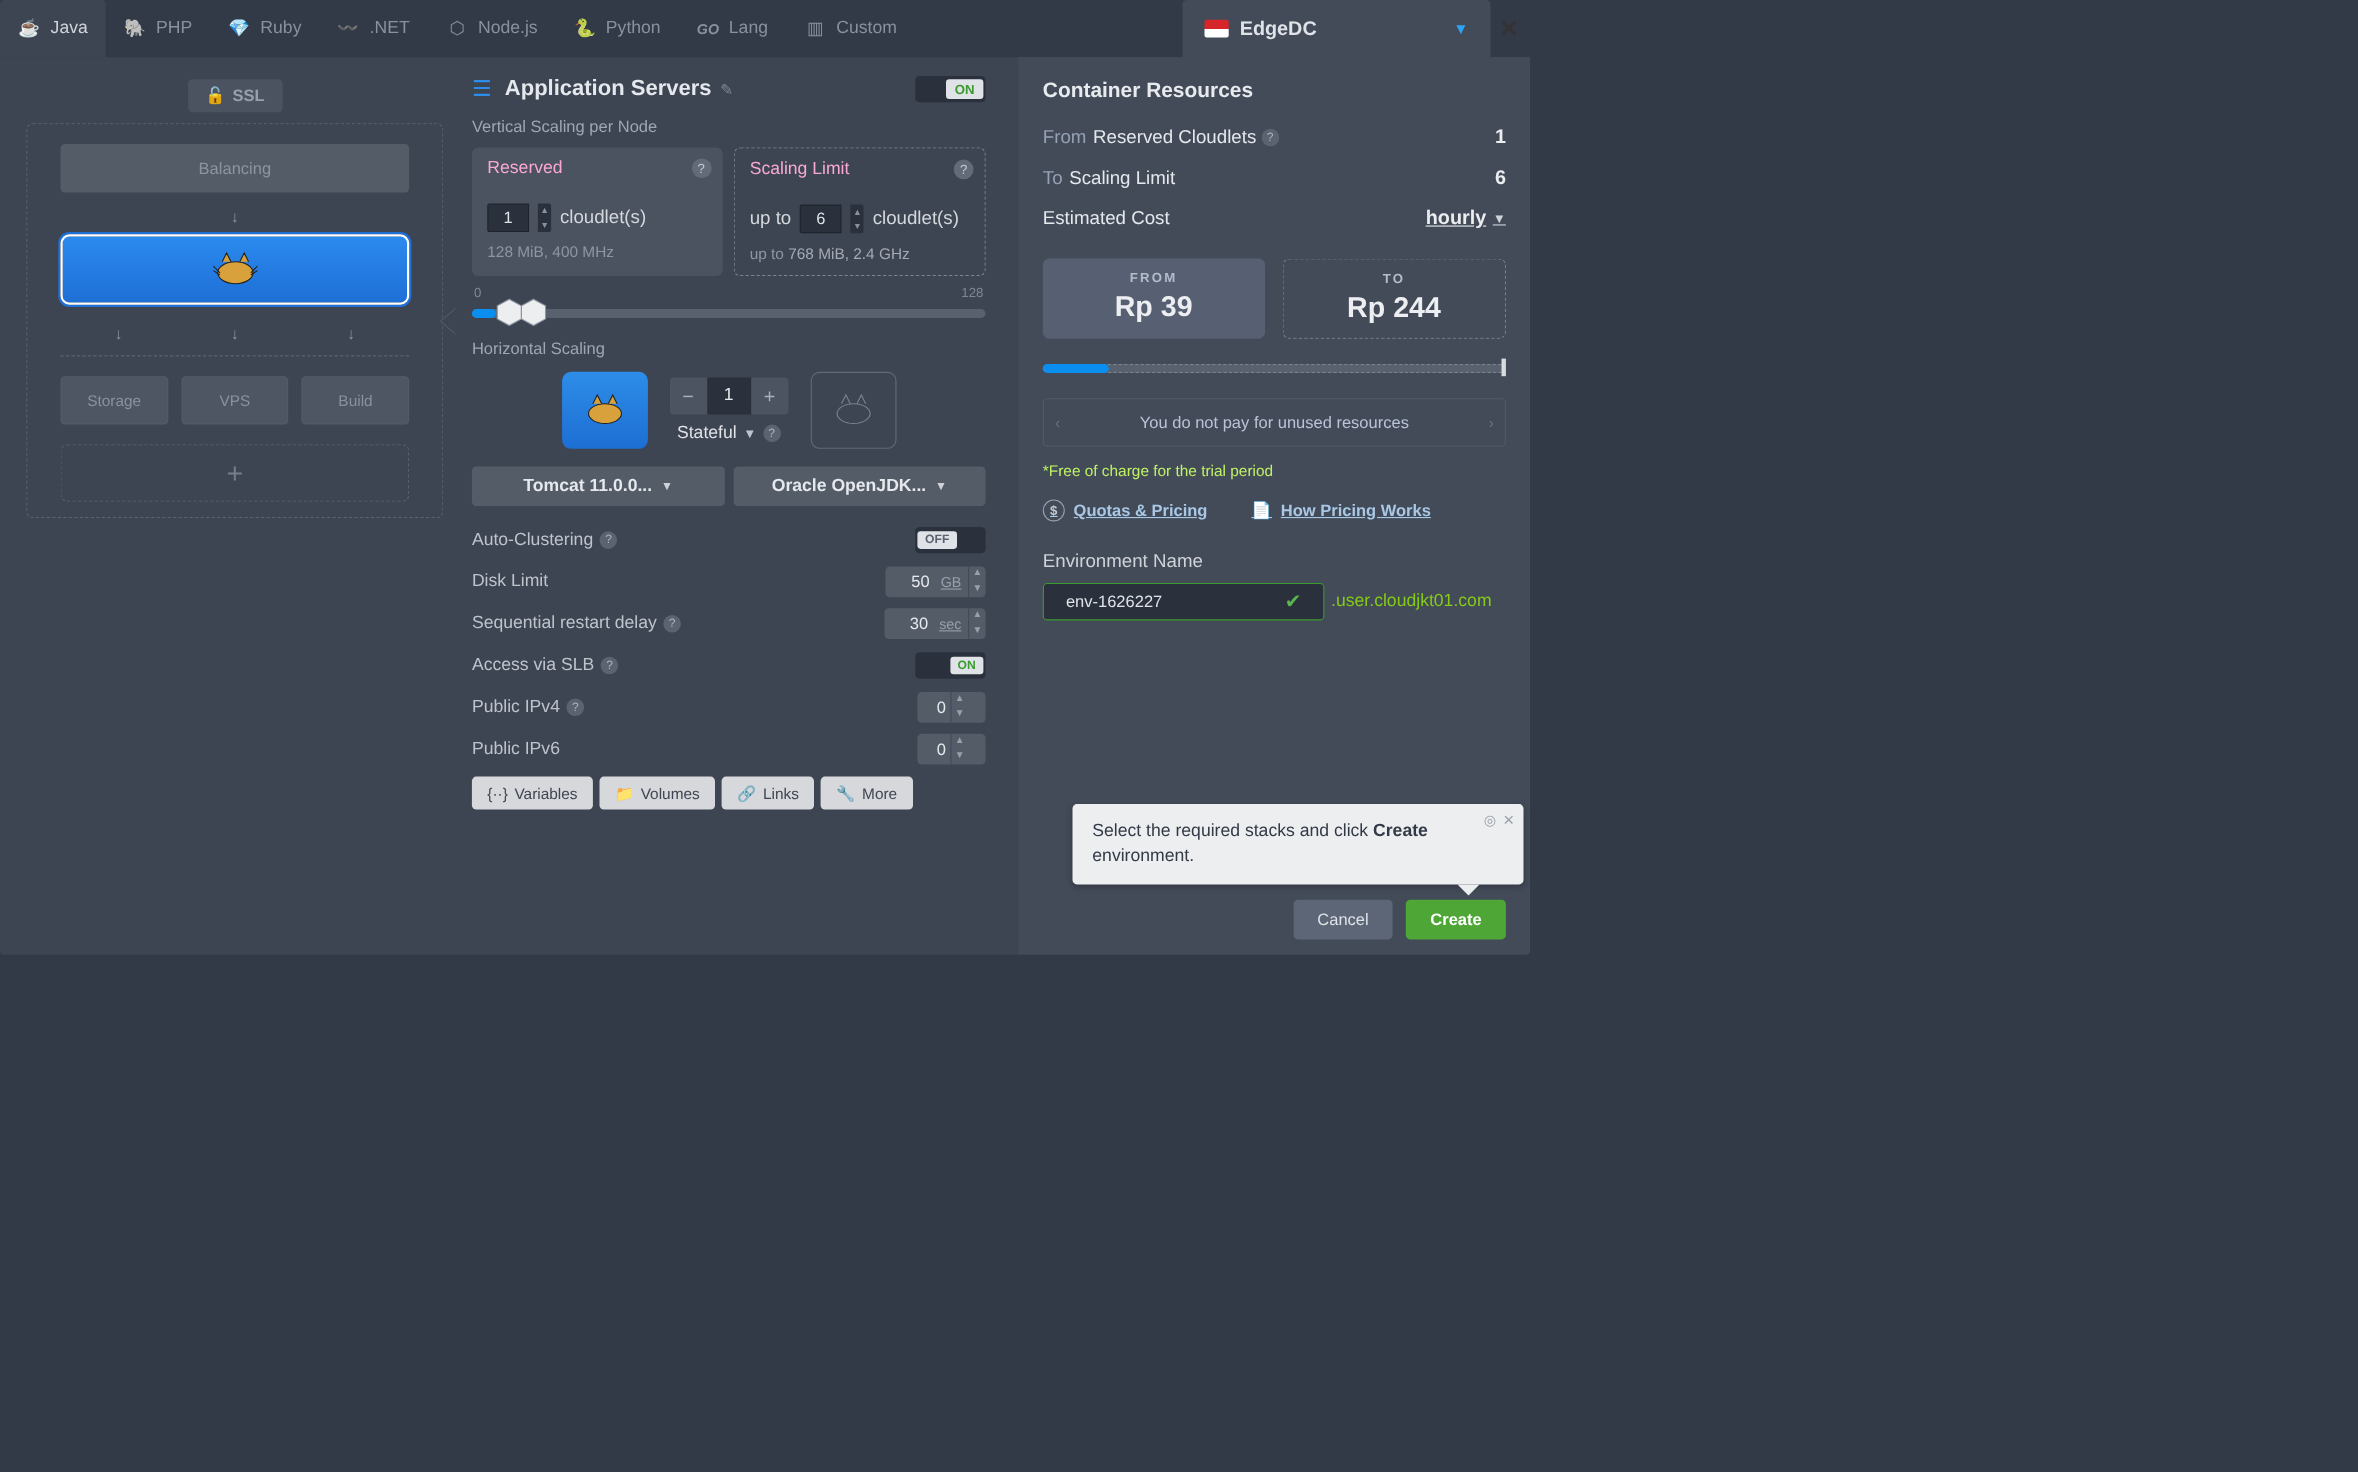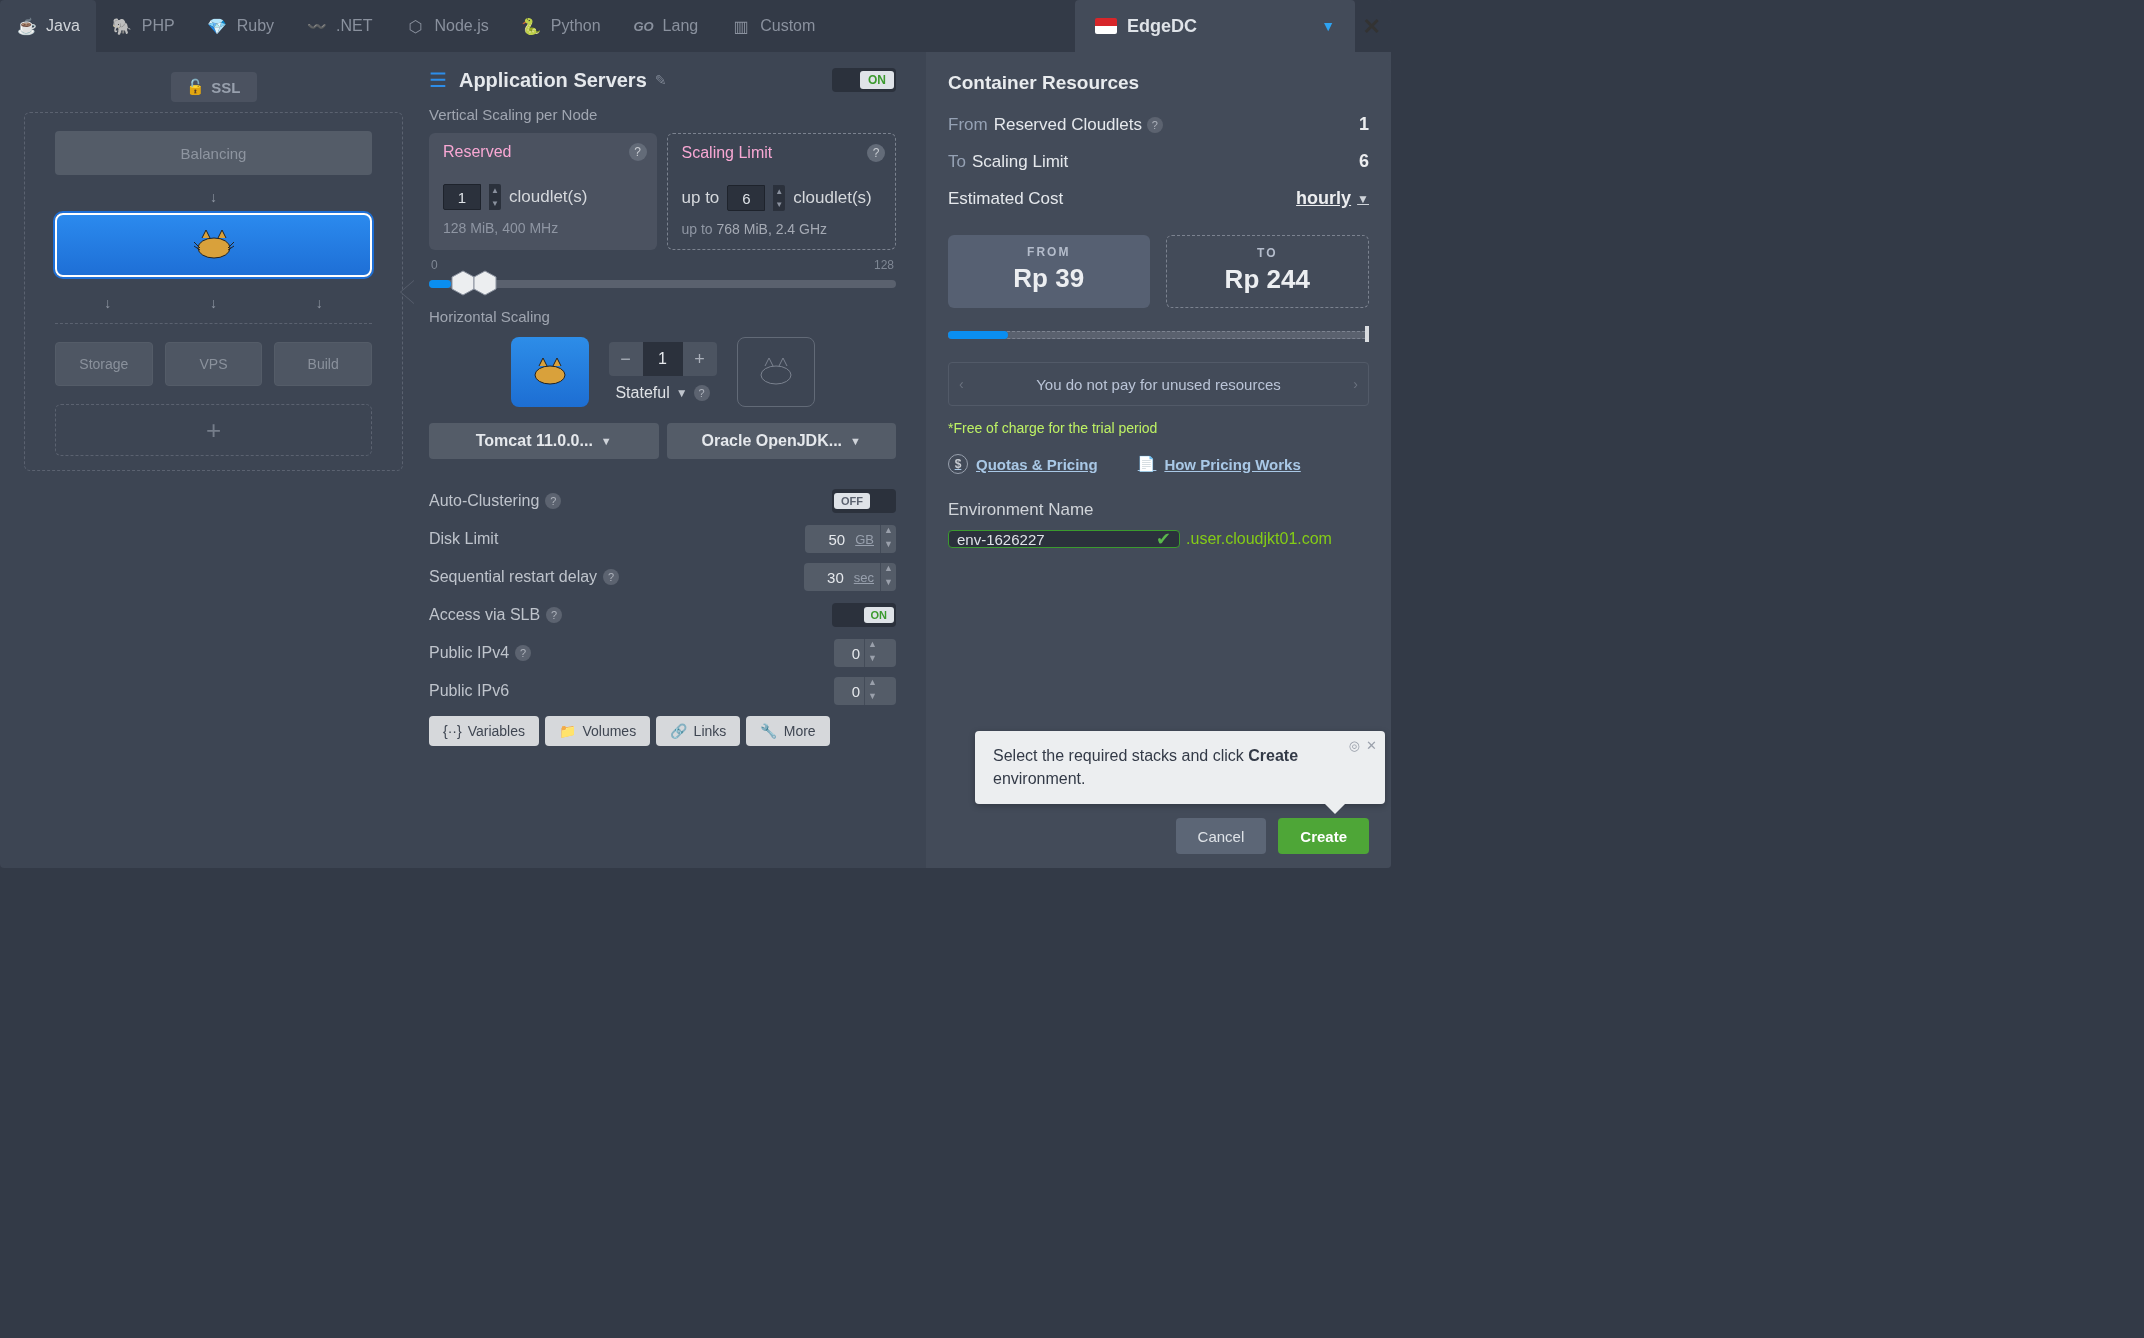"Tomcat 11.0.0..." .select-row { margin-bottom: 23px -> 12px }
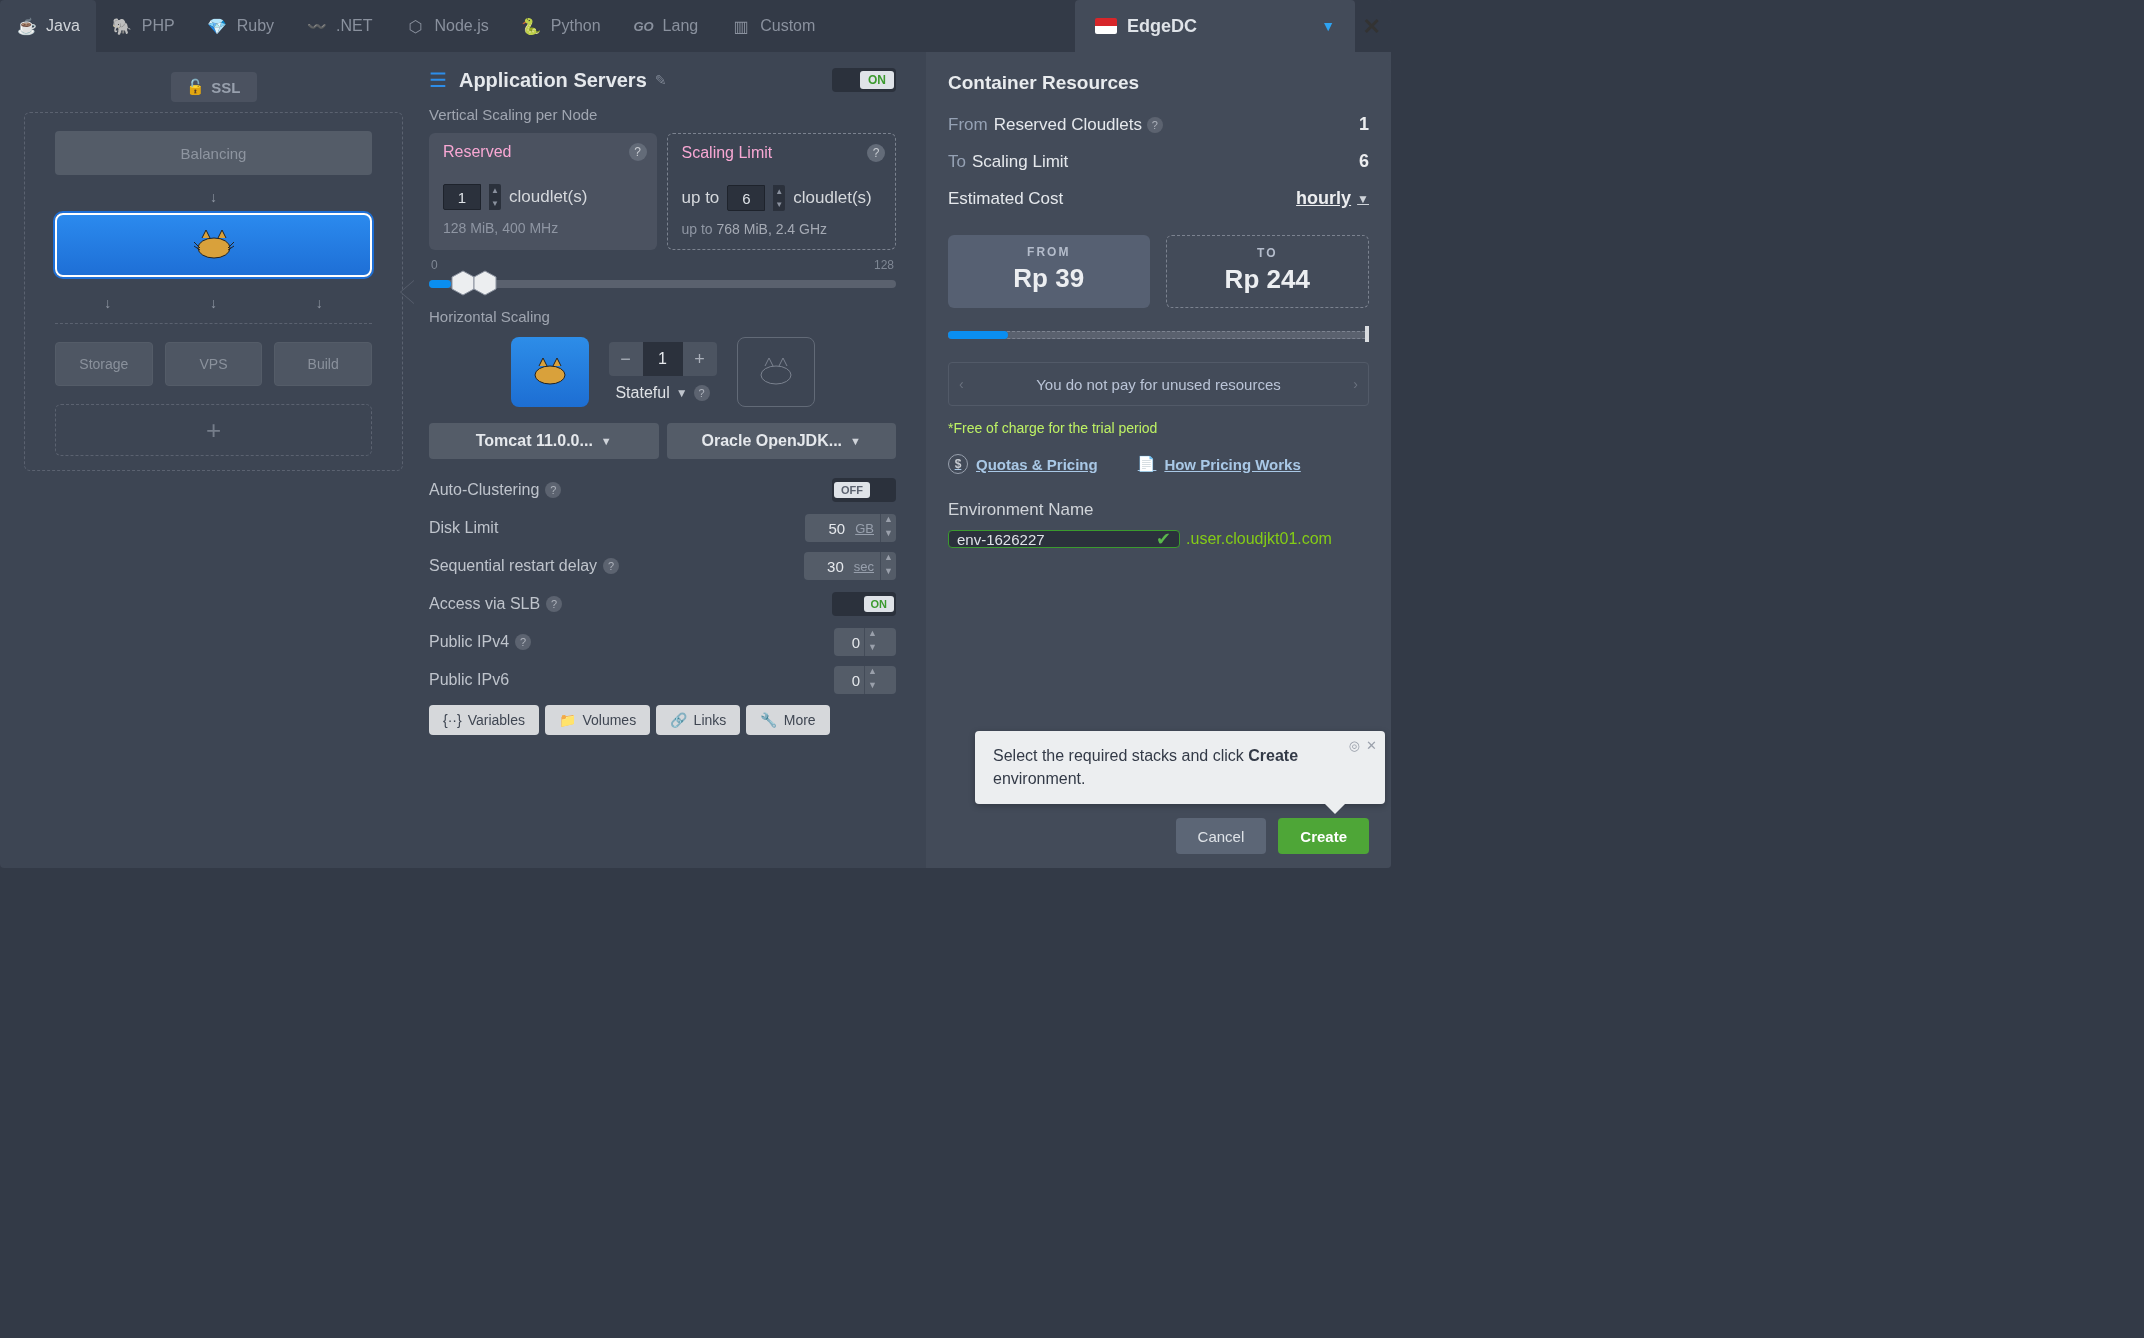"env-1626227" .env-input { height: 18px -> 34px; padding: 0 8px -> 0 20px }
